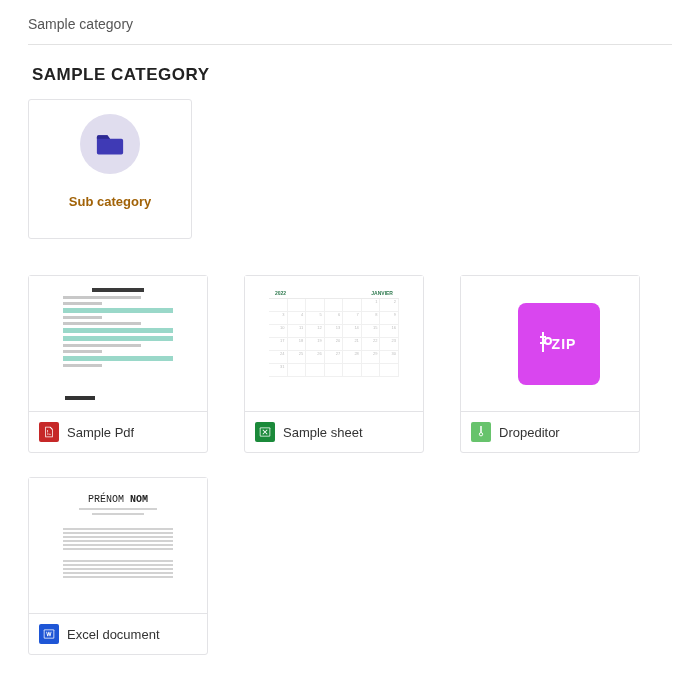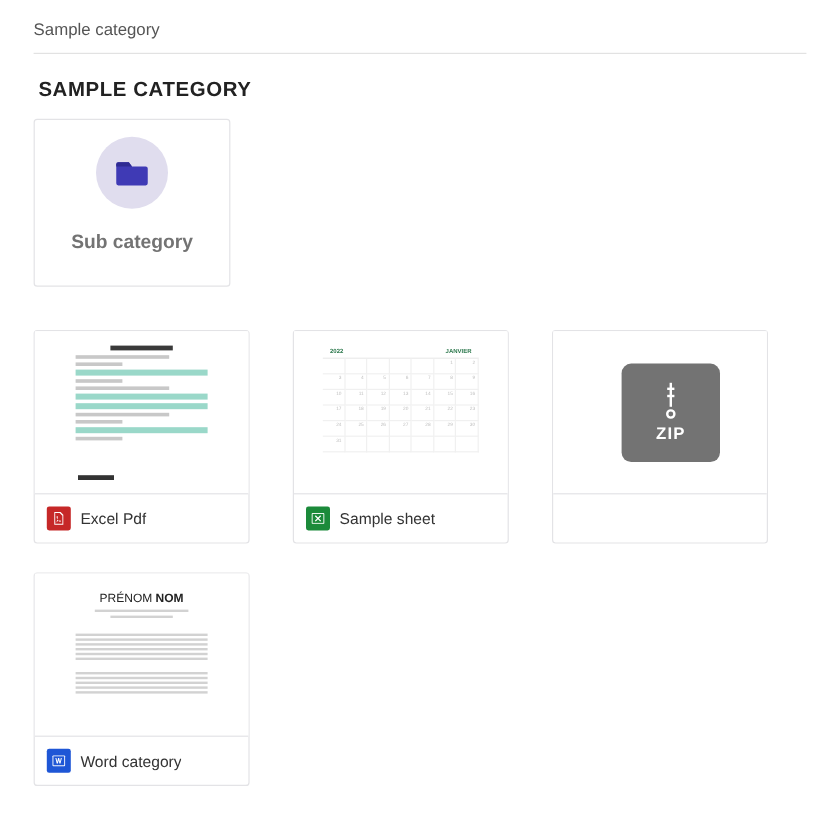"Sub category" .cat-label { color: #737373 -> #a16207; font-size: 16px -> 13px }
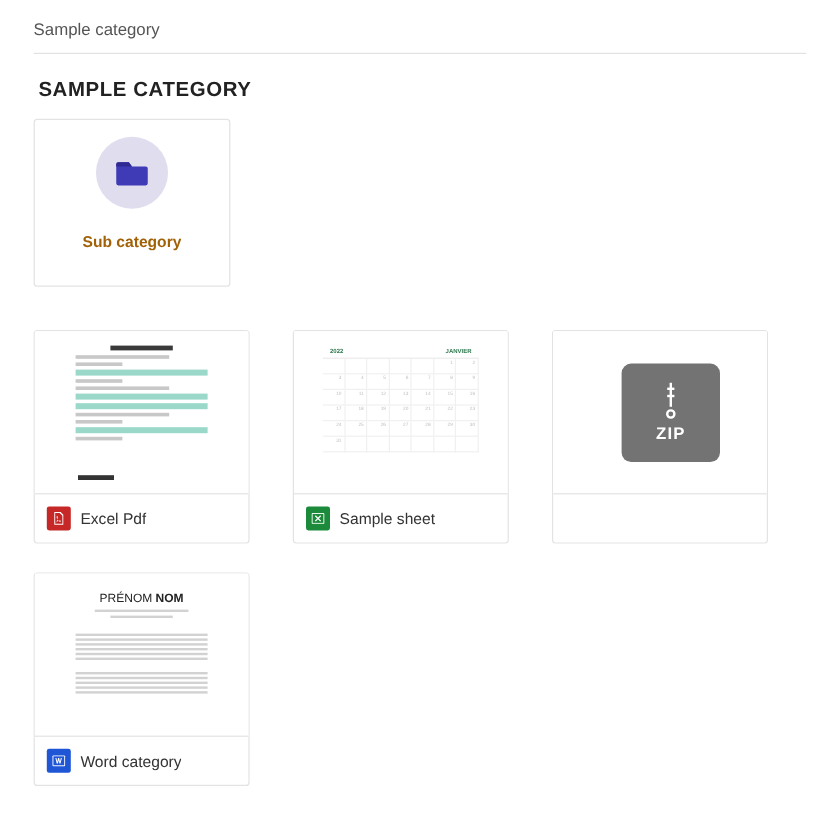"ZIP" .zip-badge { background: #737373 -> #d946ef; flex-direction: column -> row }
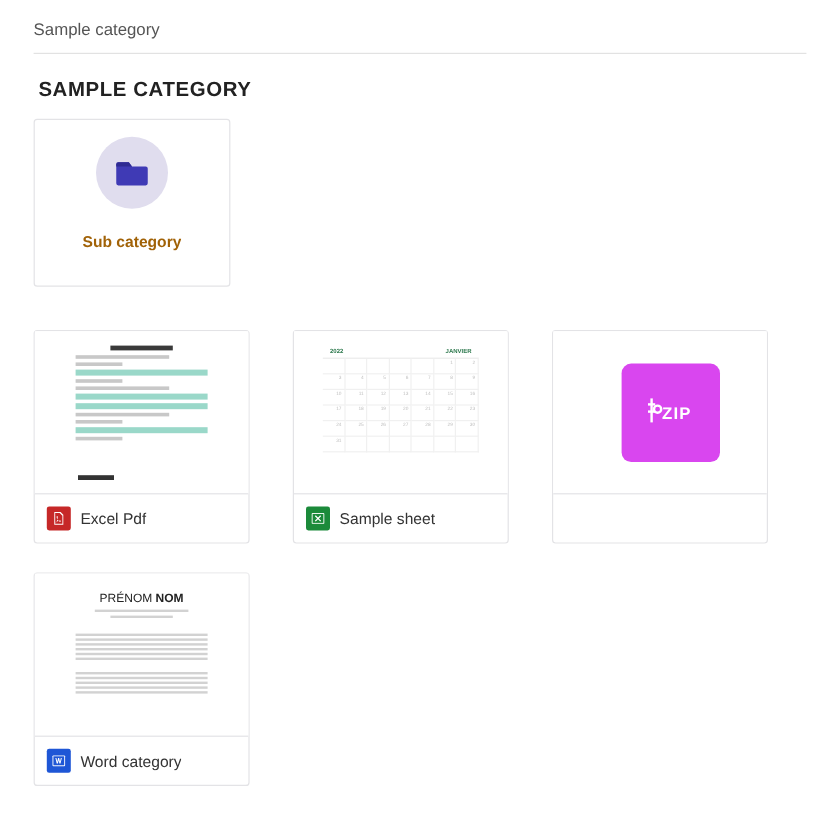"Excel Pdf" span.fname { text: Excel -> Sample }
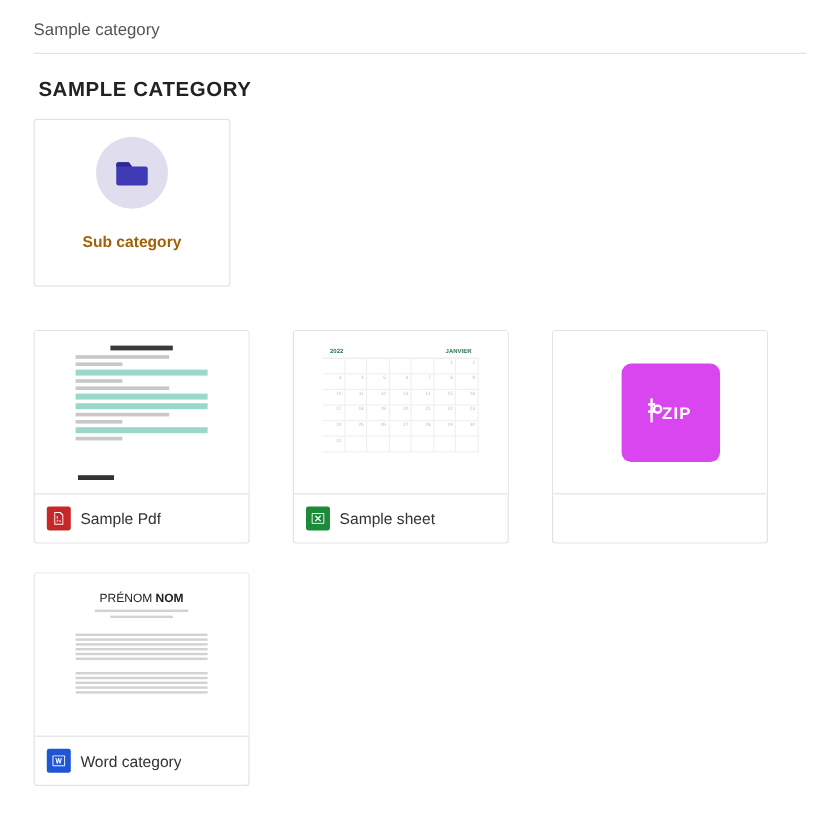"Dropeditor" div.file-footer { html: none -> <div> <span> <svg> <rect></rect> <circle></circle> </svg> </span> <span>Dropeditor</span> </div> }
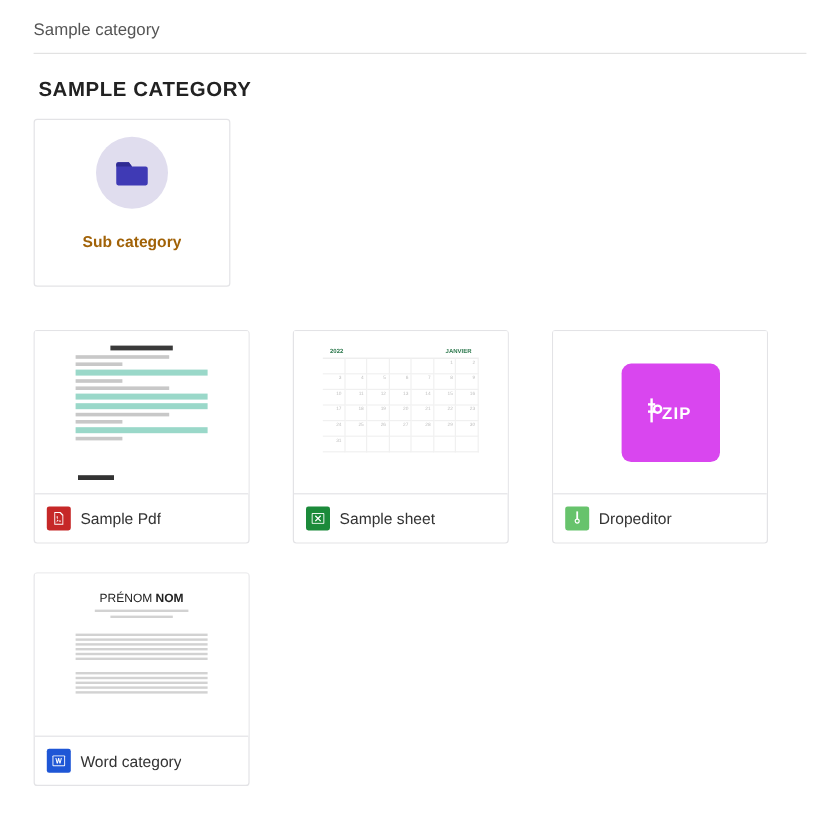"PRÉNOM NOM" .doc-word .wtitle { font-family: Liberation Sans, sans-serif -> Liberation Mono, monospace }
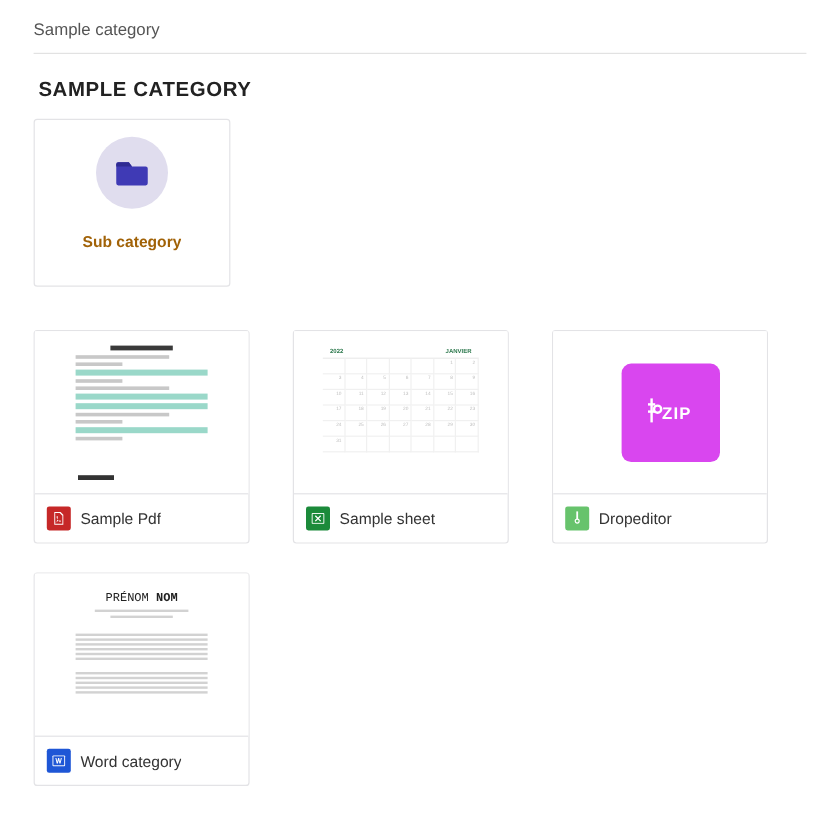"Word category" span.fname { text: Word category -> Excel document }
